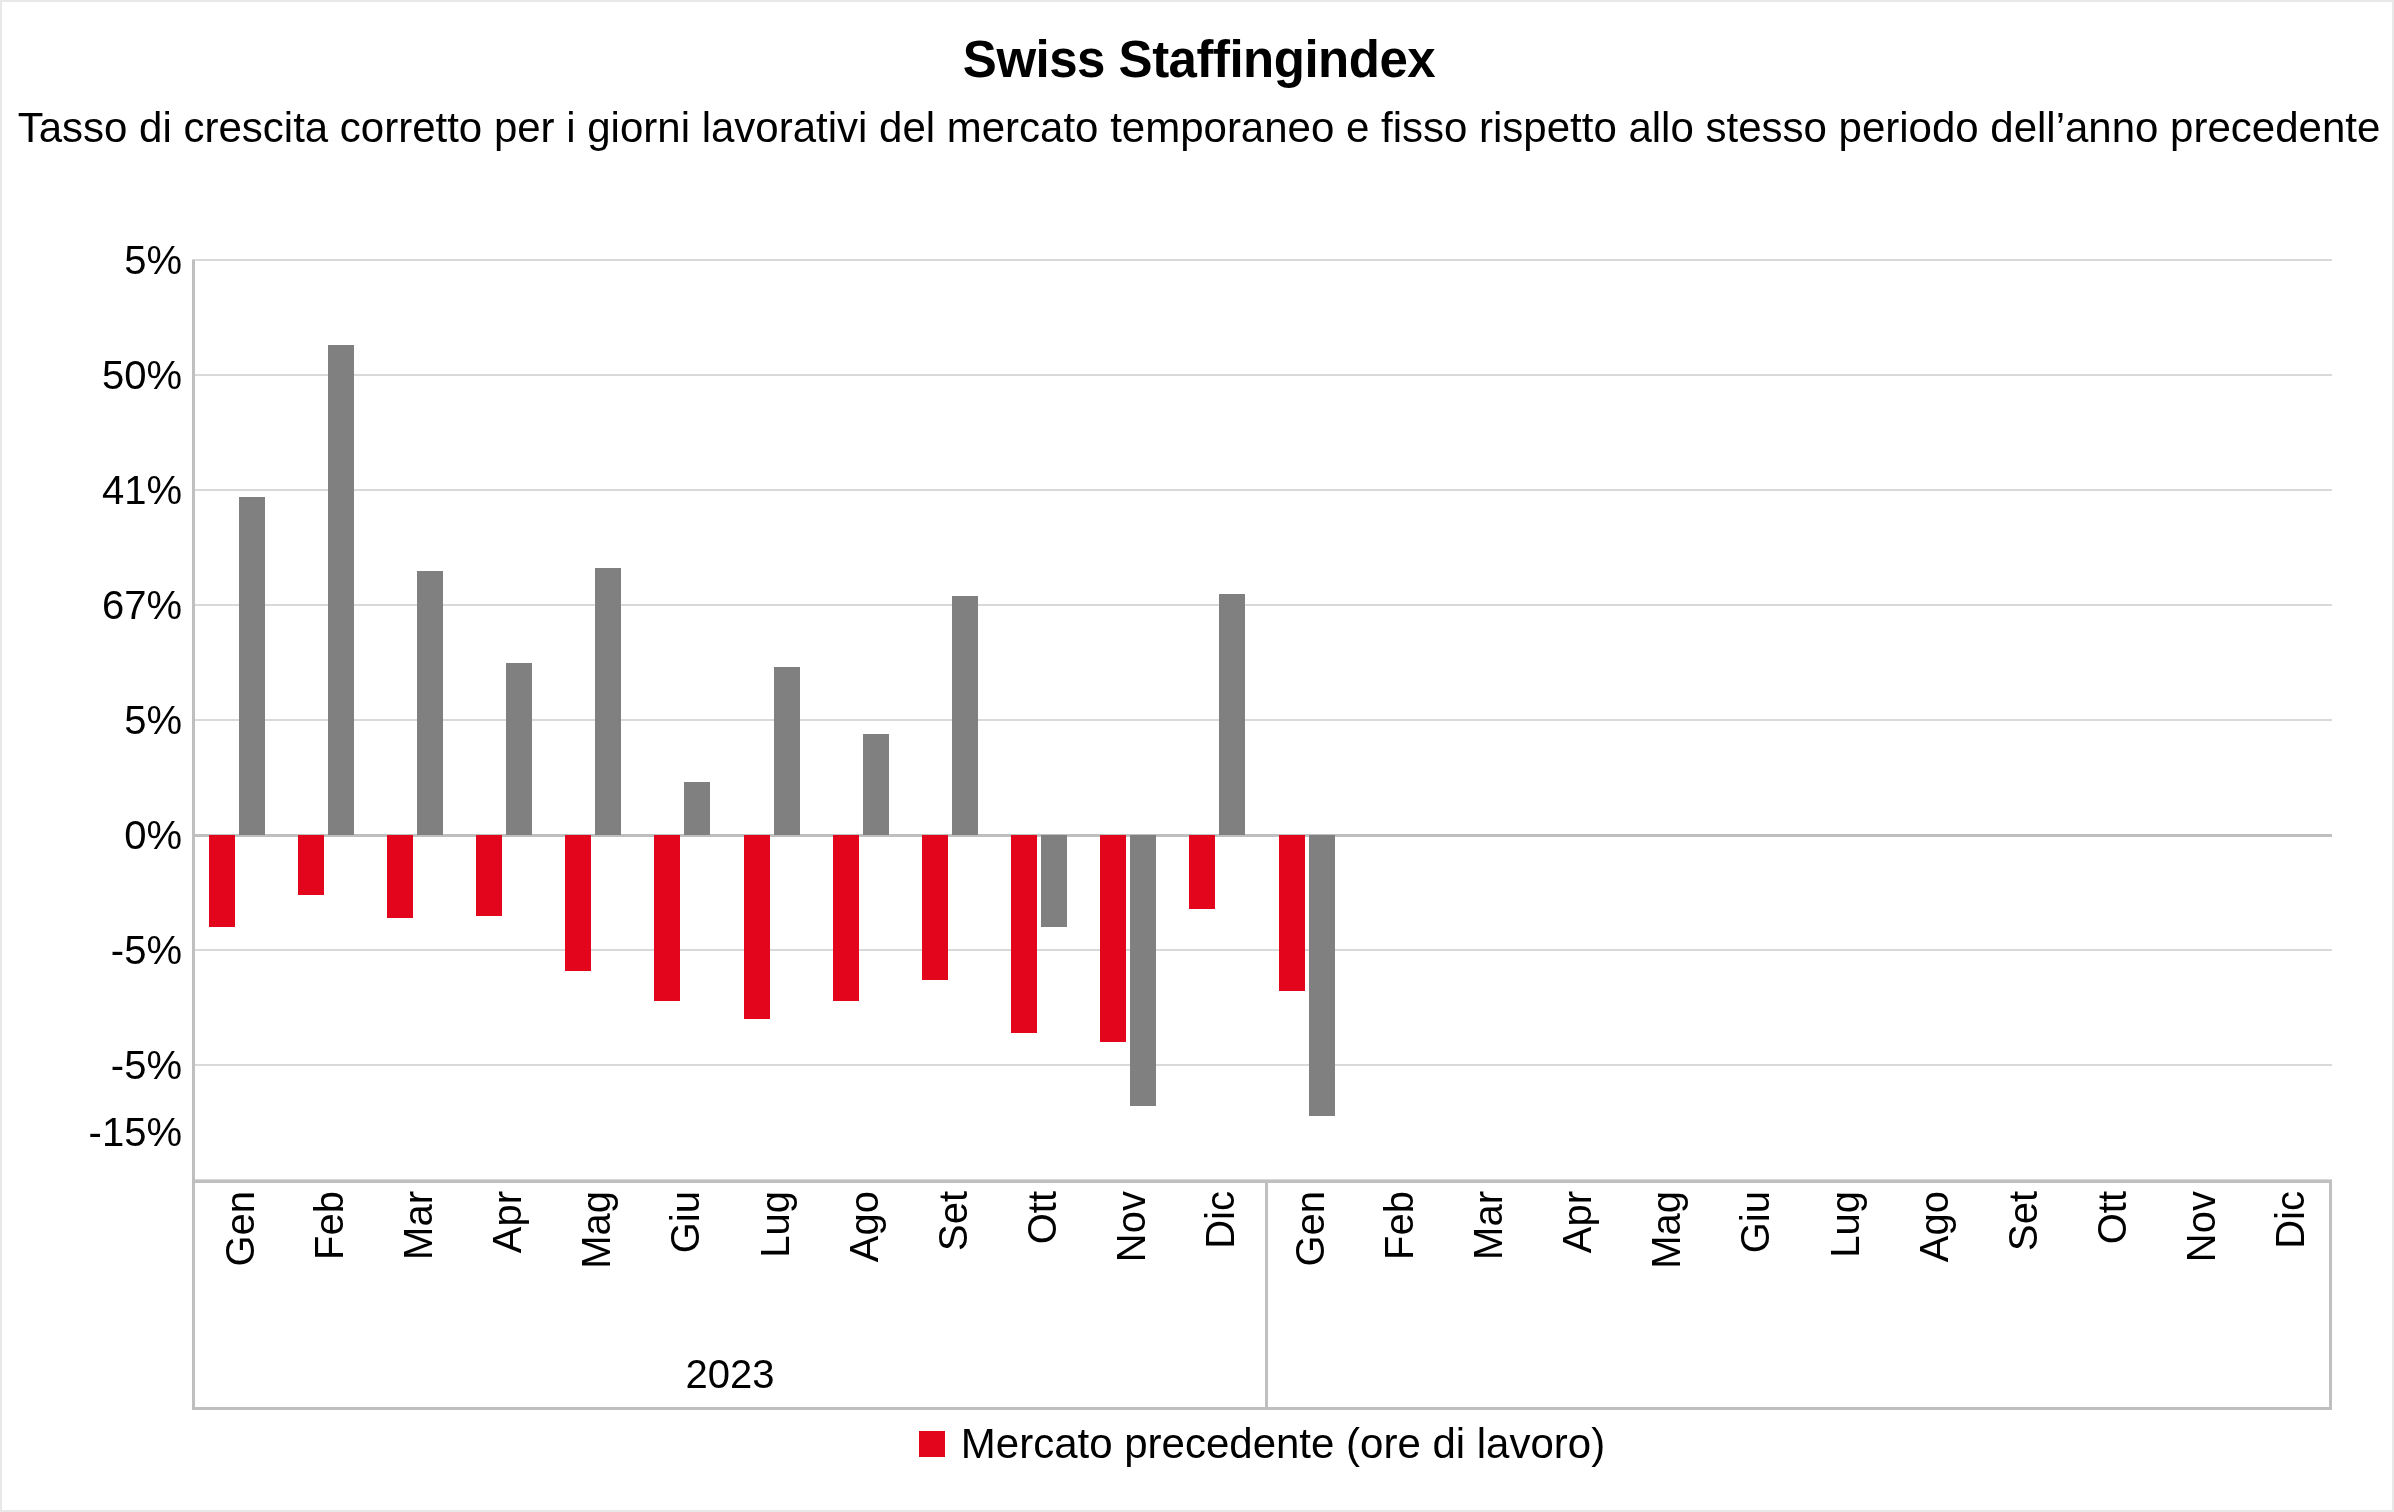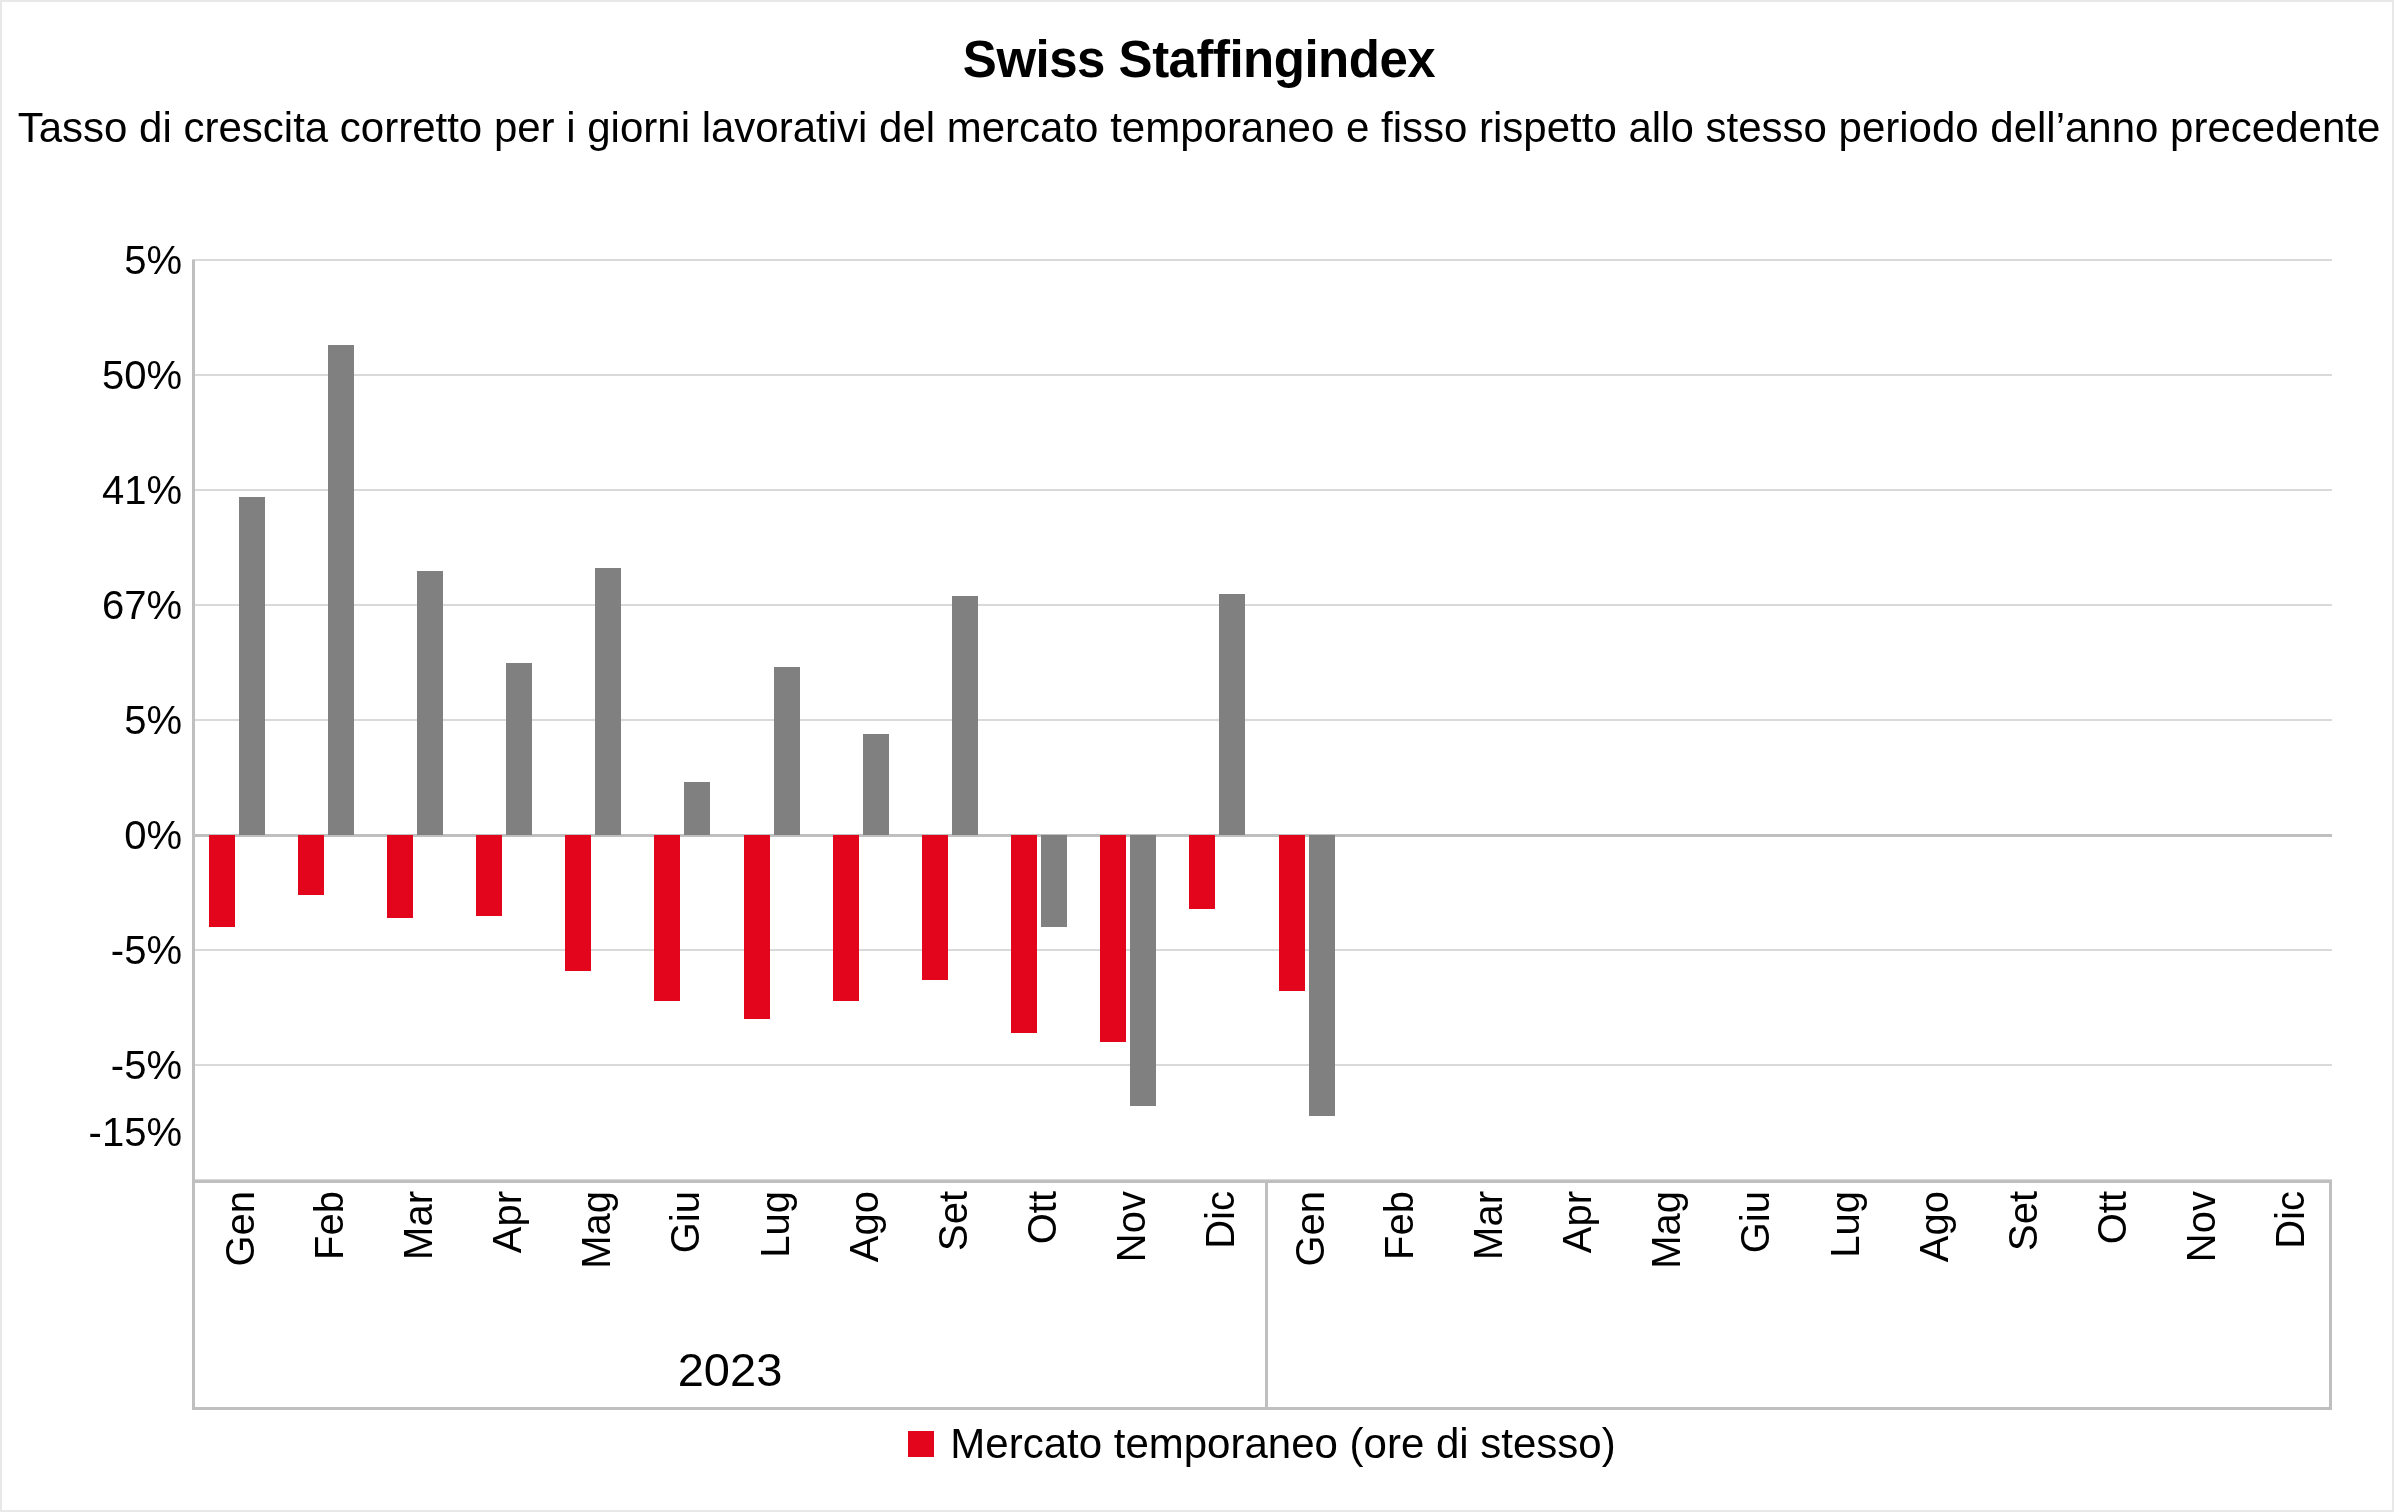"2023" .year-label { font-size: 47px -> 40px }
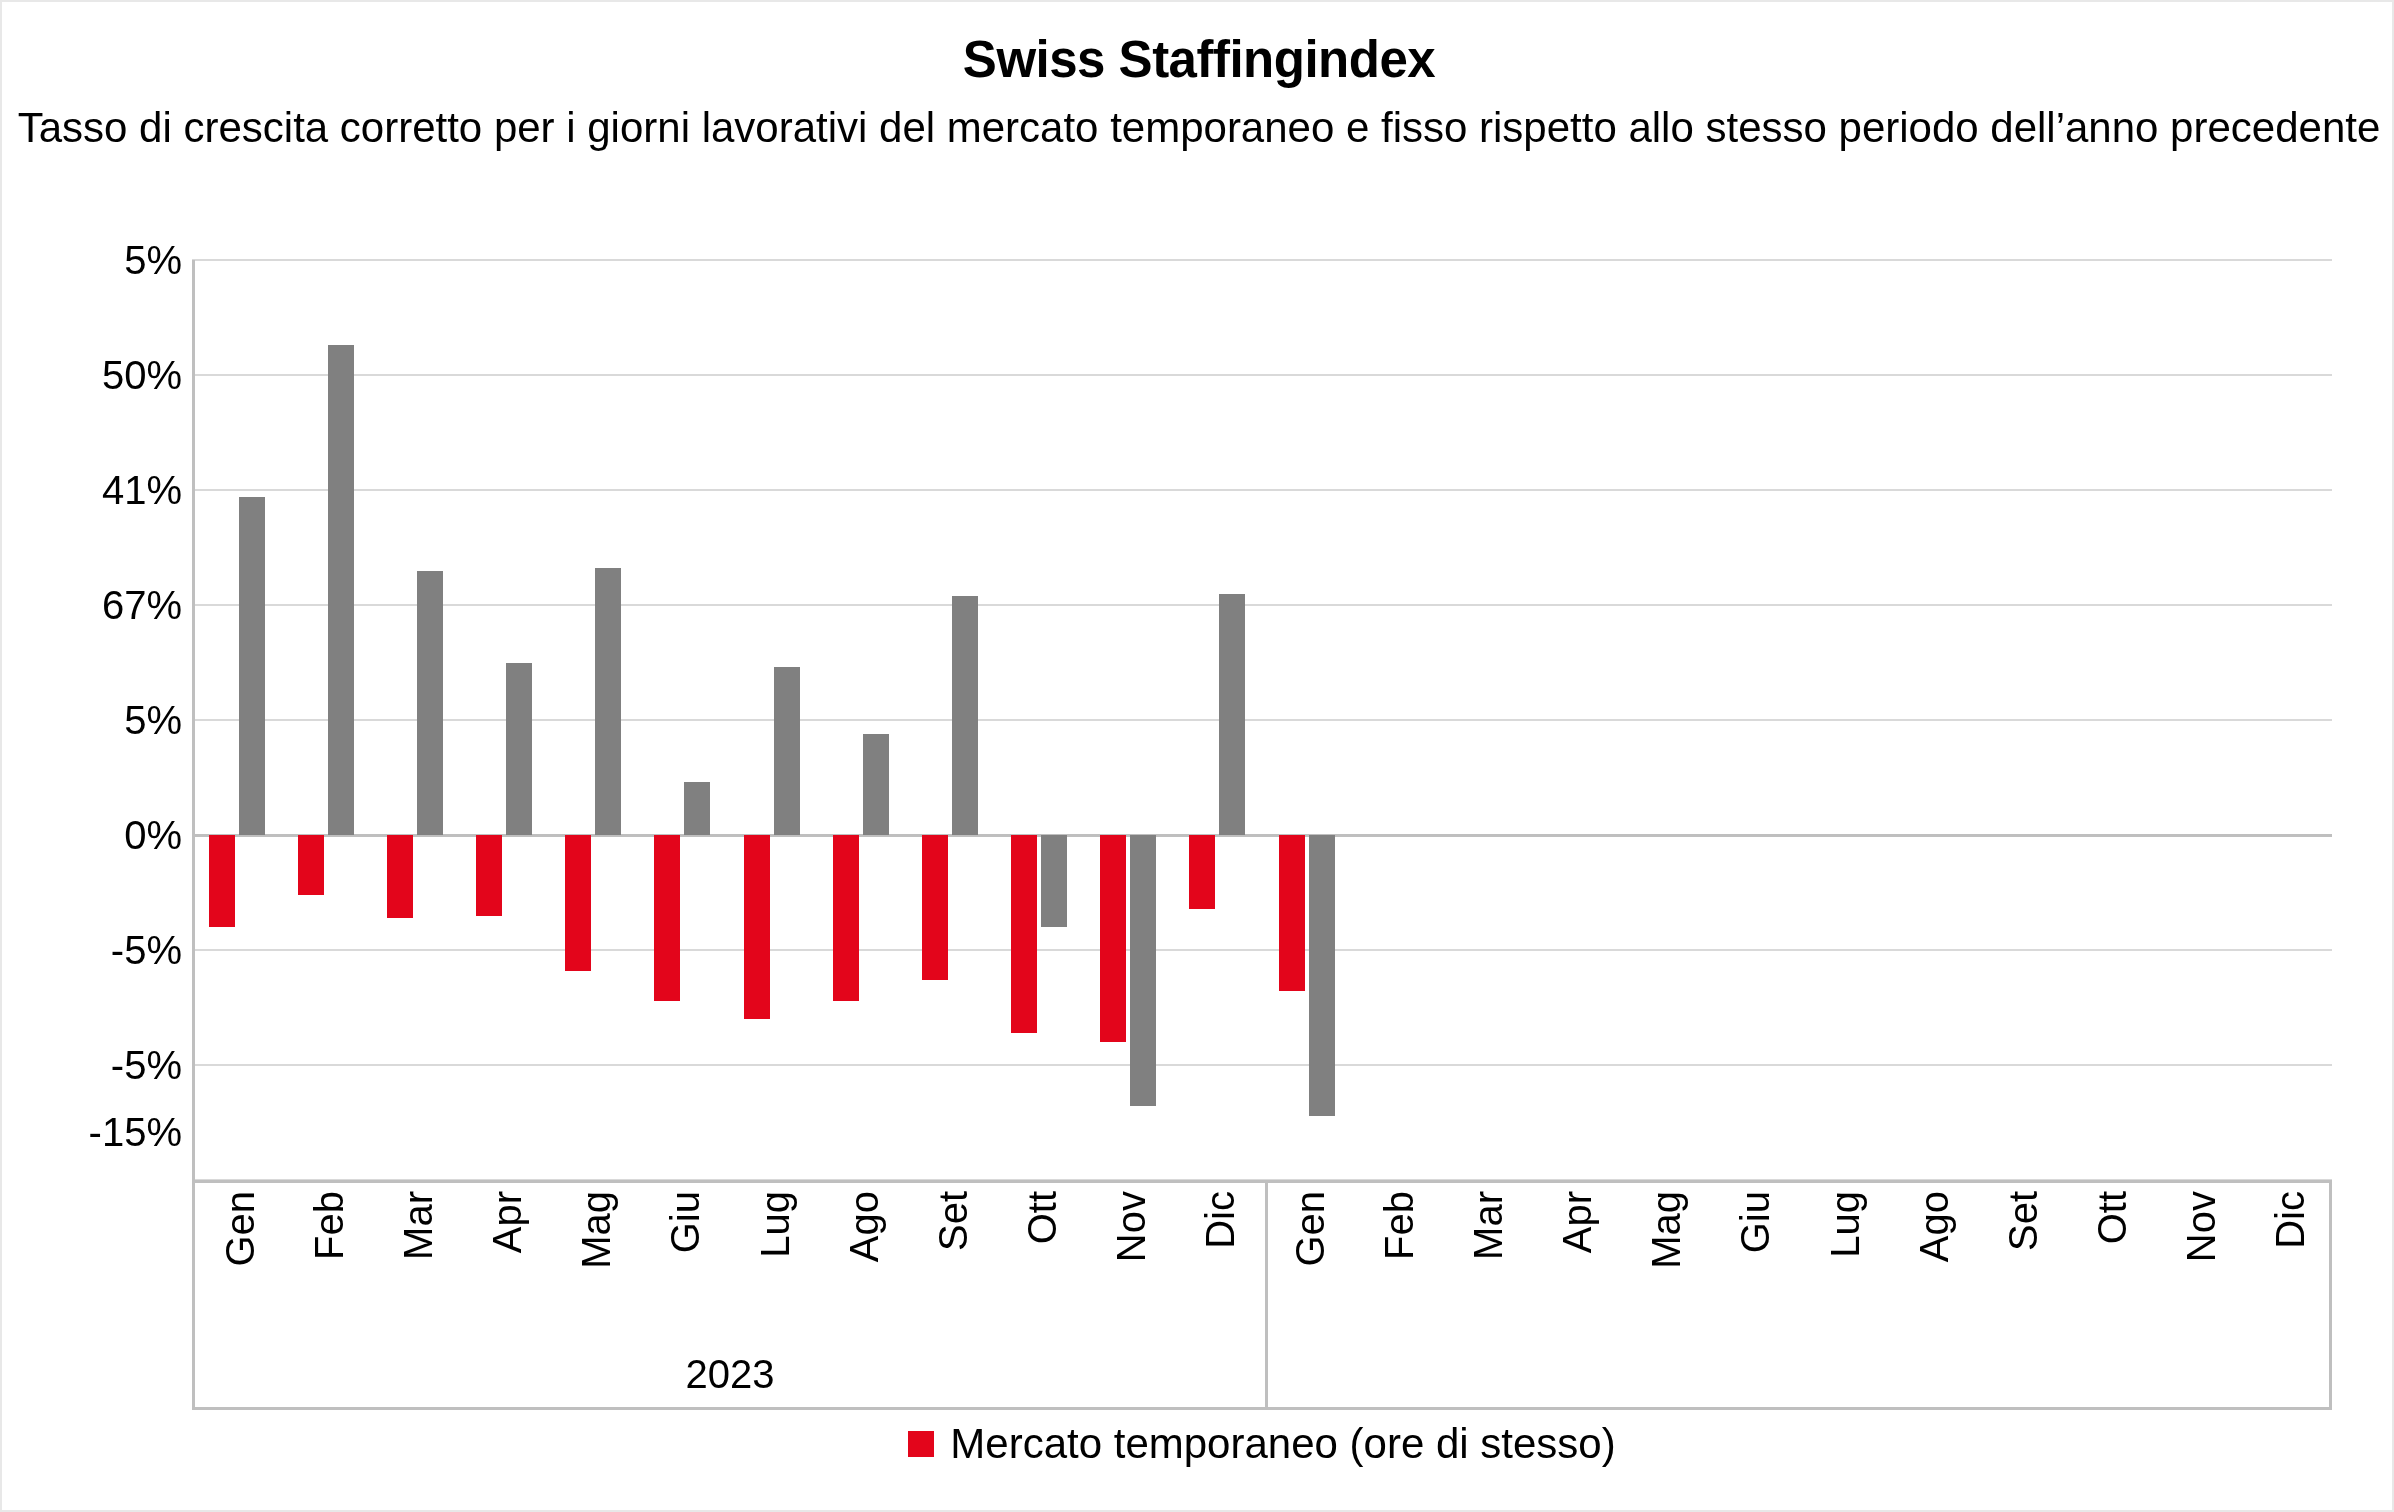"Mercato temporaneo (ore di stesso)" span.legend-text { text: temporaneo (ore di stesso -> precedente (ore di lavoro }
